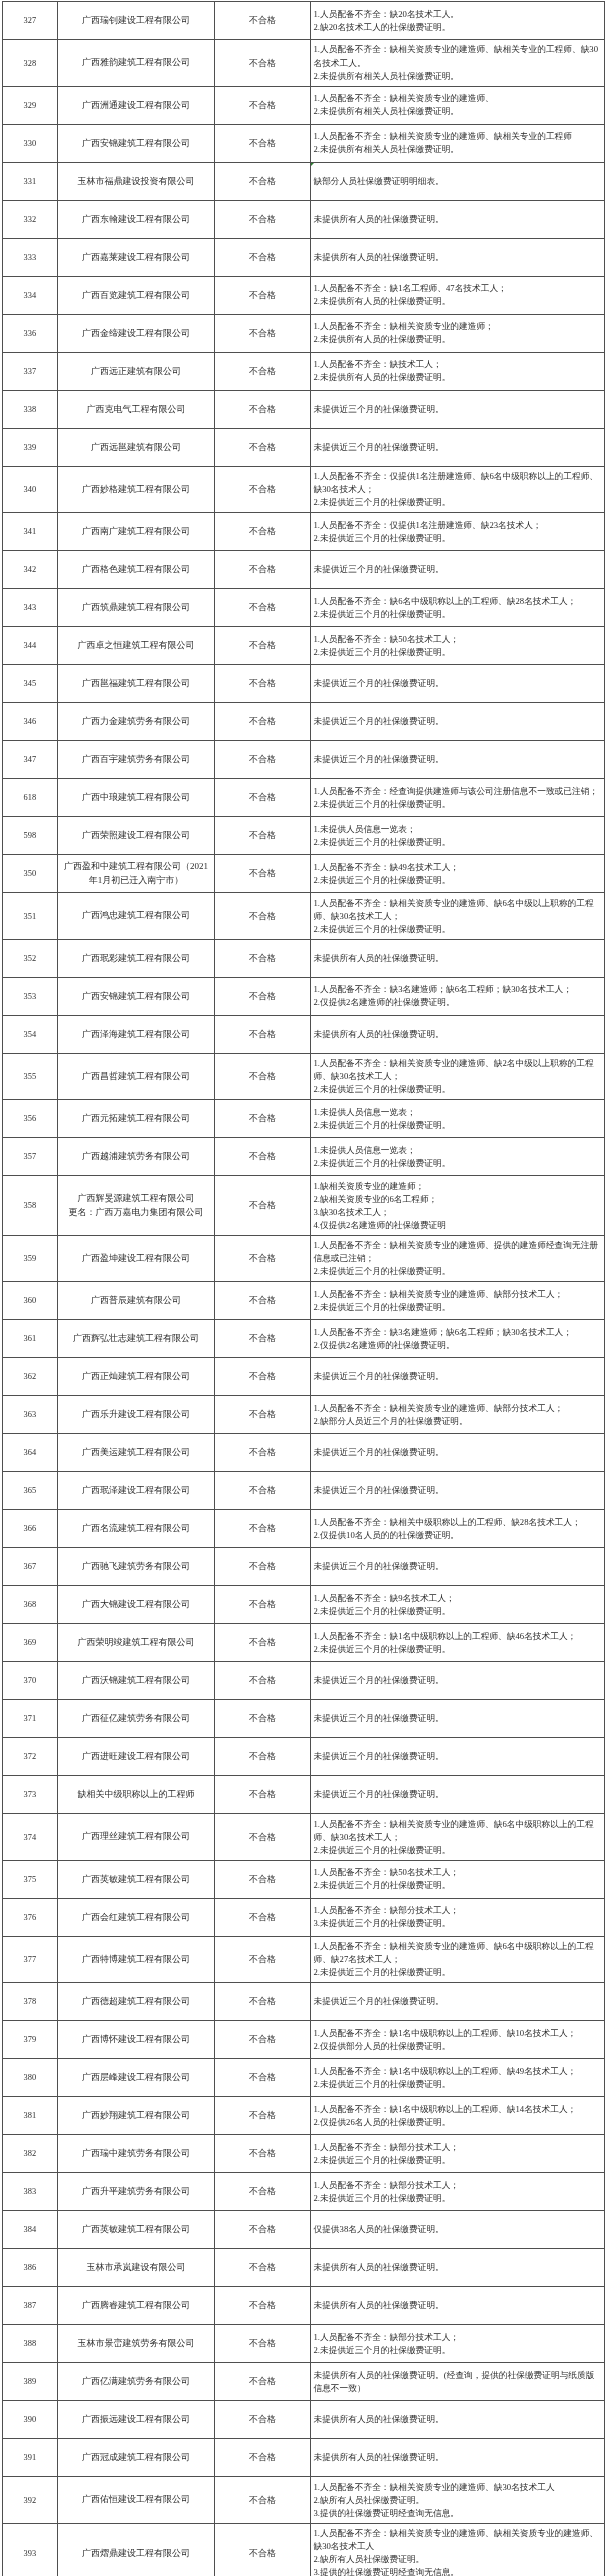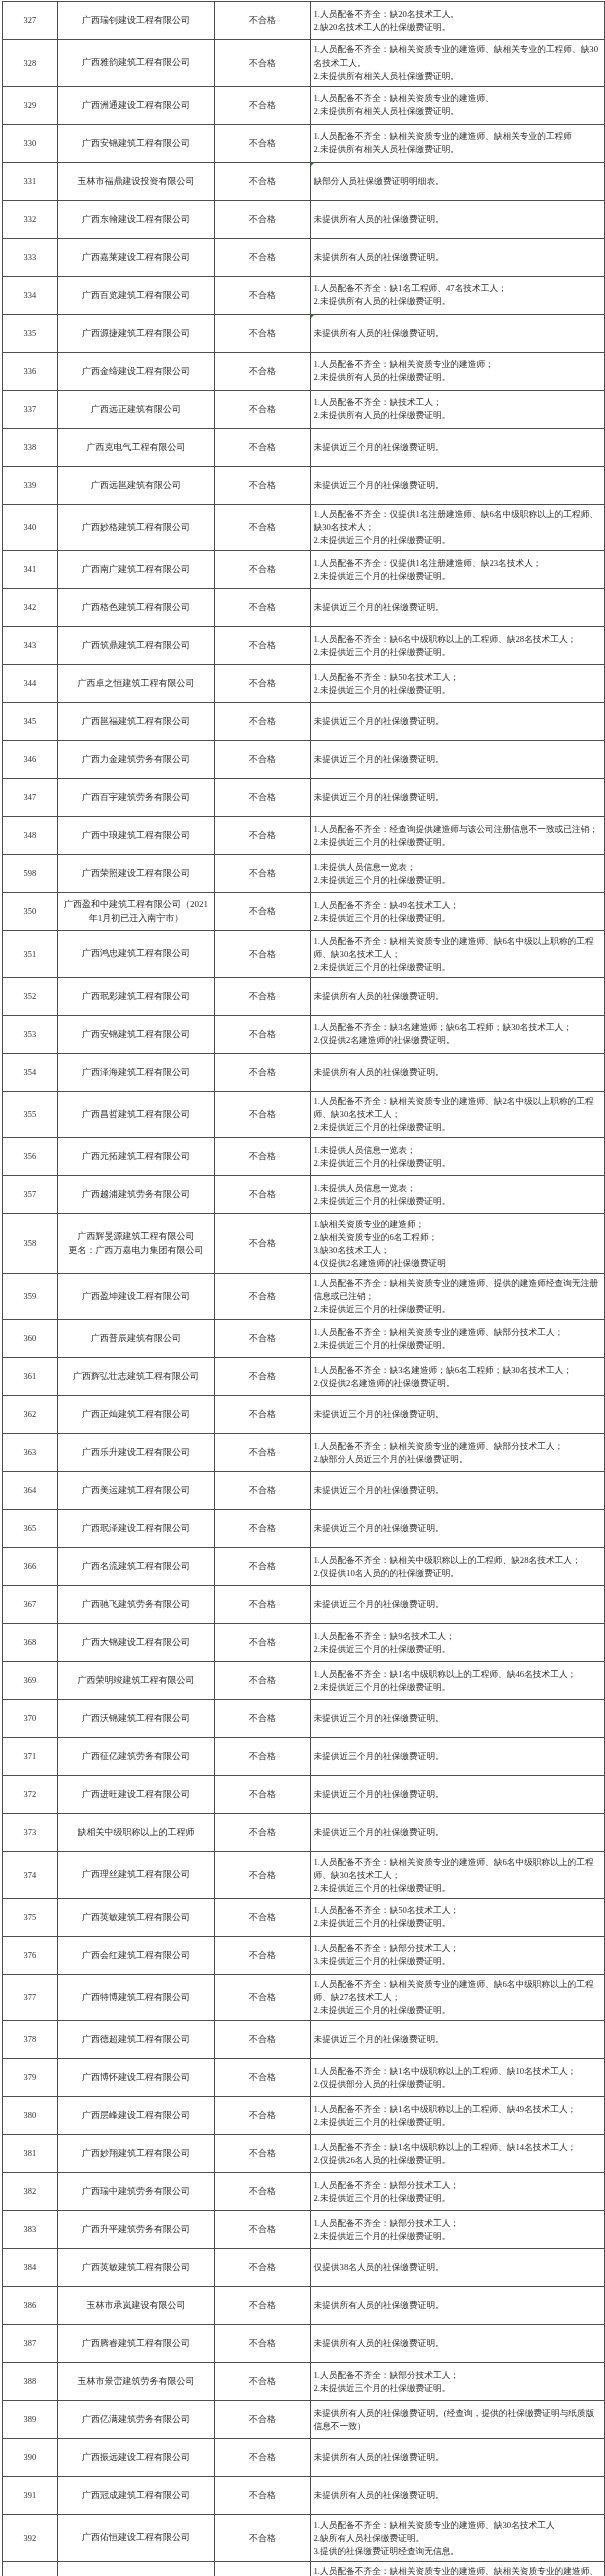"335" tr { html: <tr> <td>335</td> <td>广西源捷建筑工程有限公司</td> <td>不合格</td> <td><span></span>未提供所有人员的社保缴费证明。</td> </tr> -> none }
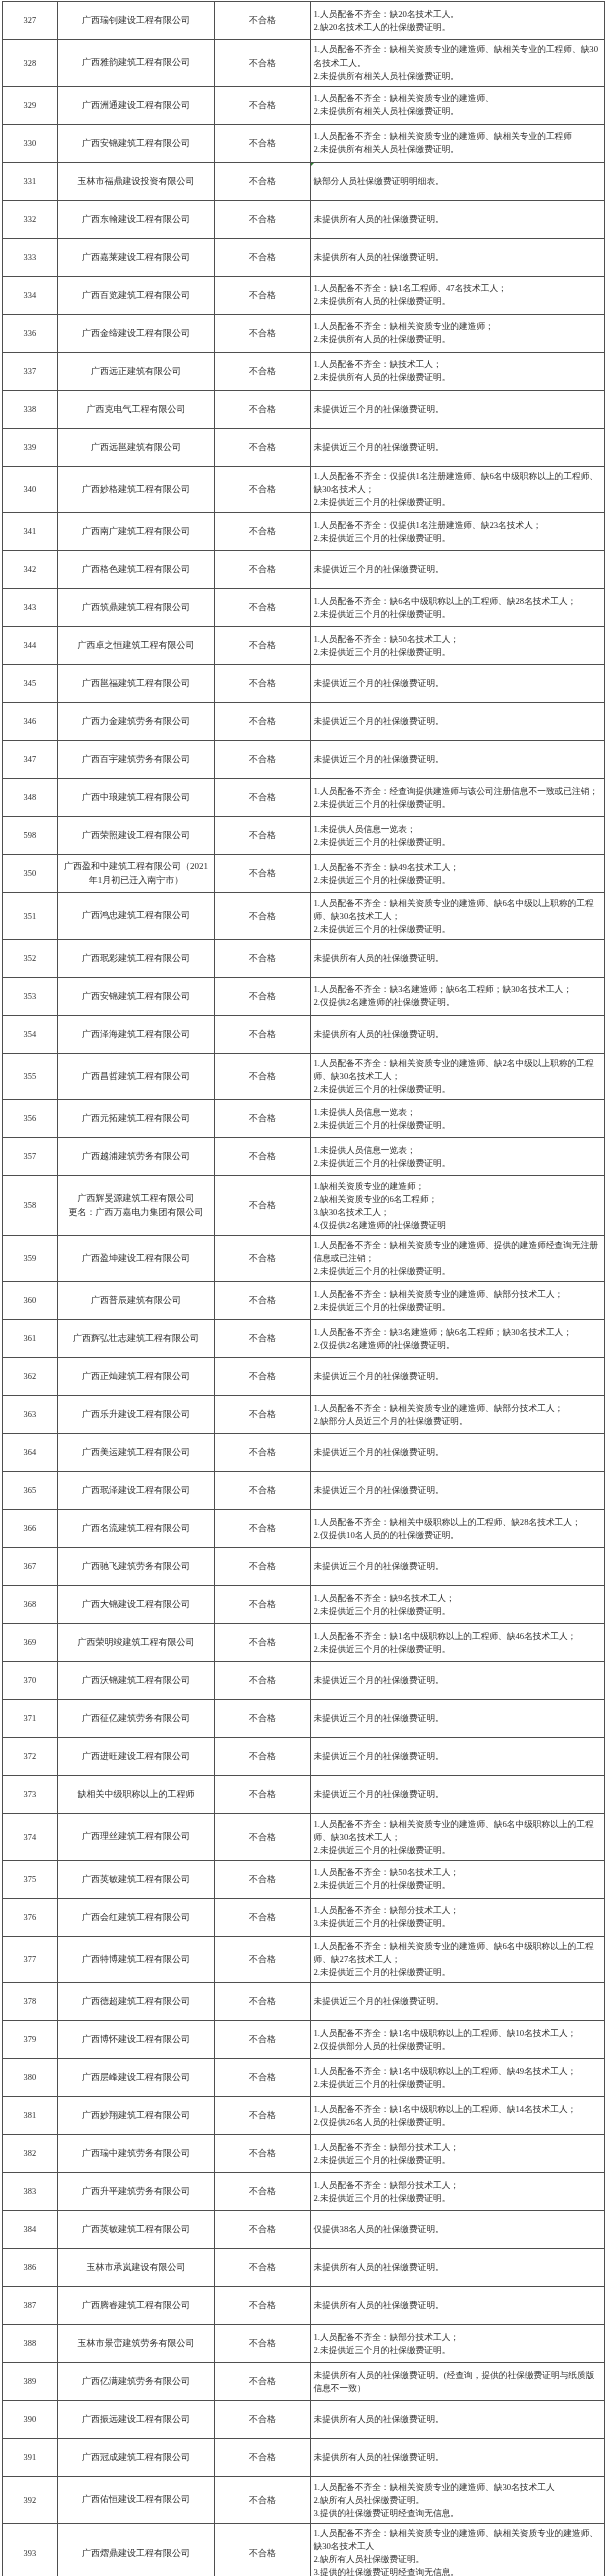"348" td.c-num { text: 348 -> 618 }
